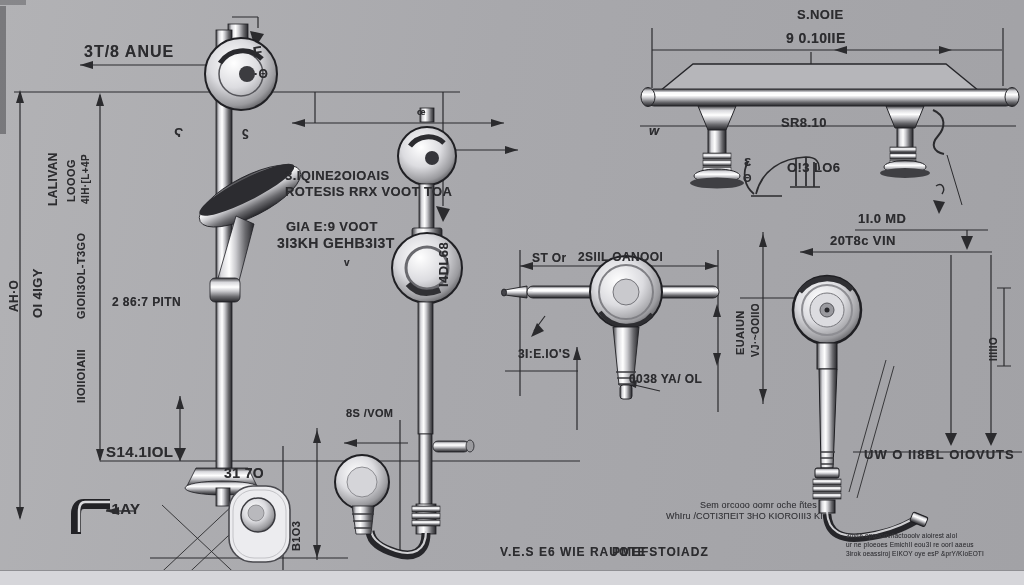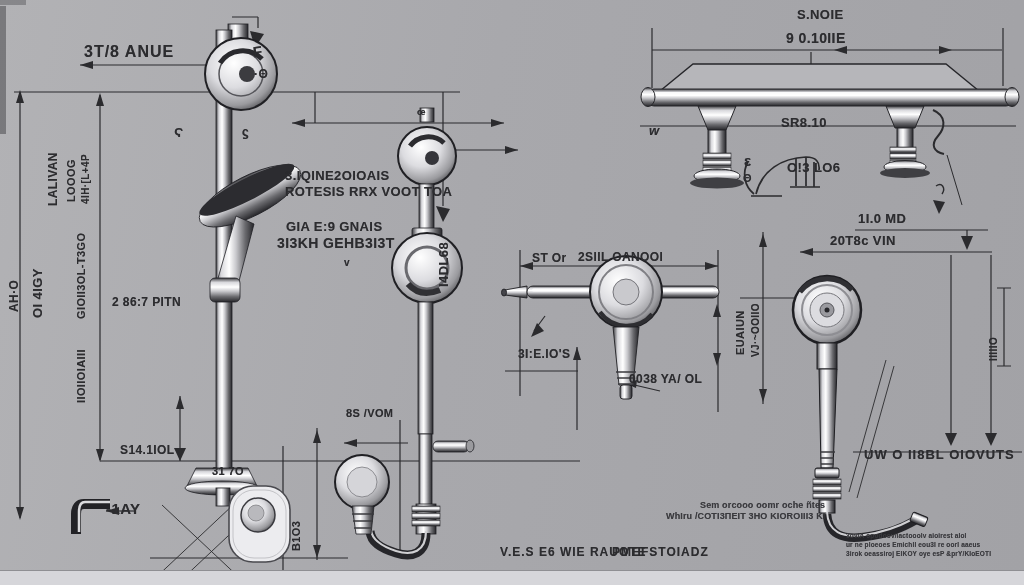"GIA E:9 GNAIS" span.lbl { text: GNAIS -> VOOT }
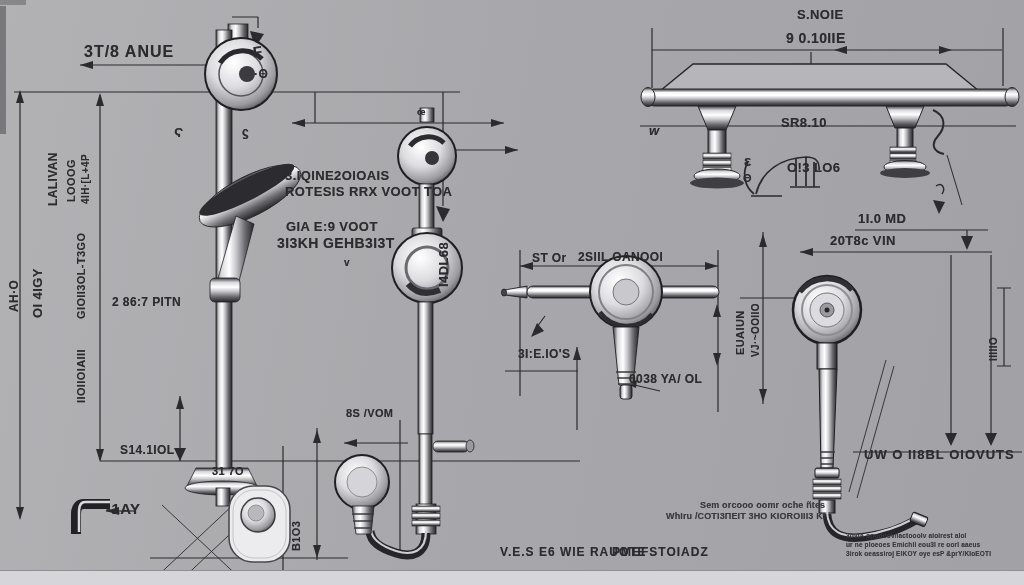"S14.1IOL" span.lbl { font-size: 12px -> 15px; left: 120px -> 106px }
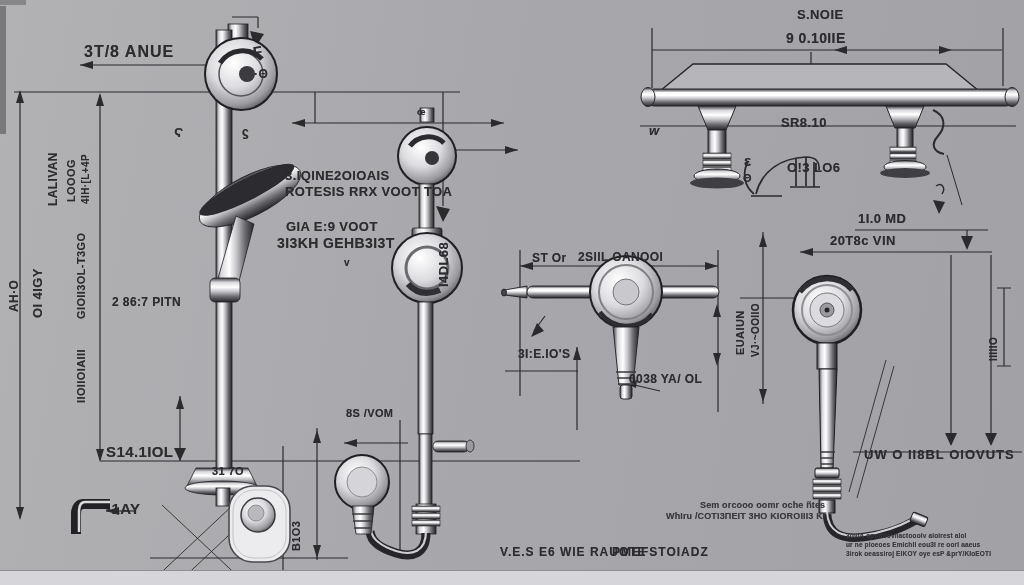"31 7O" span.lbl { font-size: 11px -> 14px; left: 212px -> 224px }
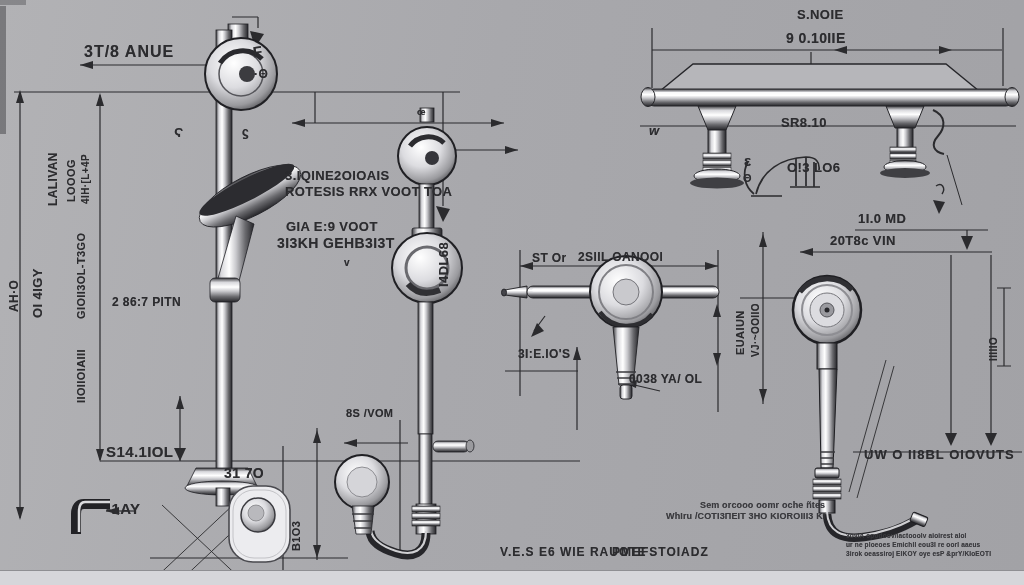"Sem orcooo oomr oche ñtes" .fine { font-weight: 700 -> 400 }
